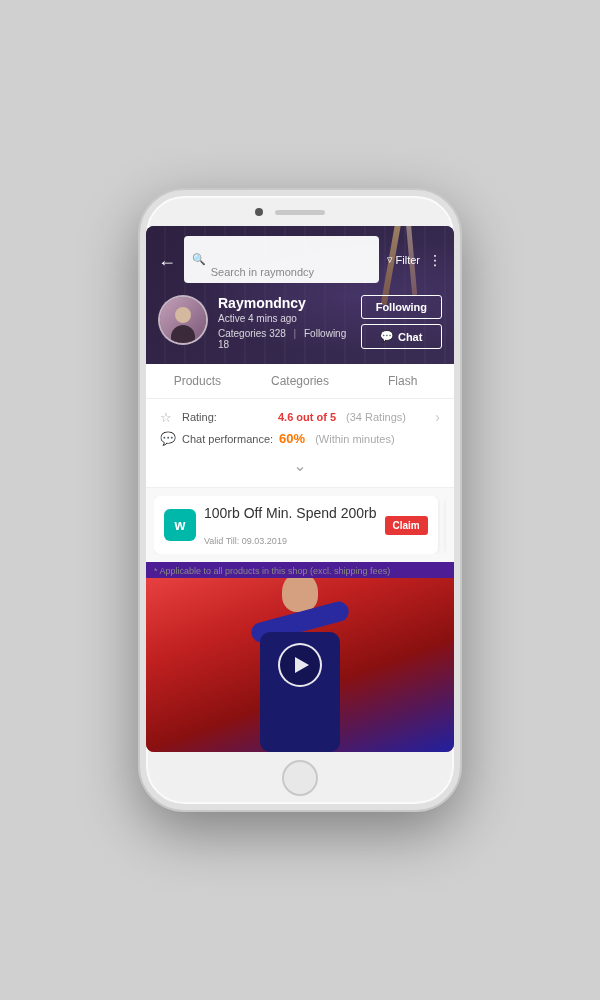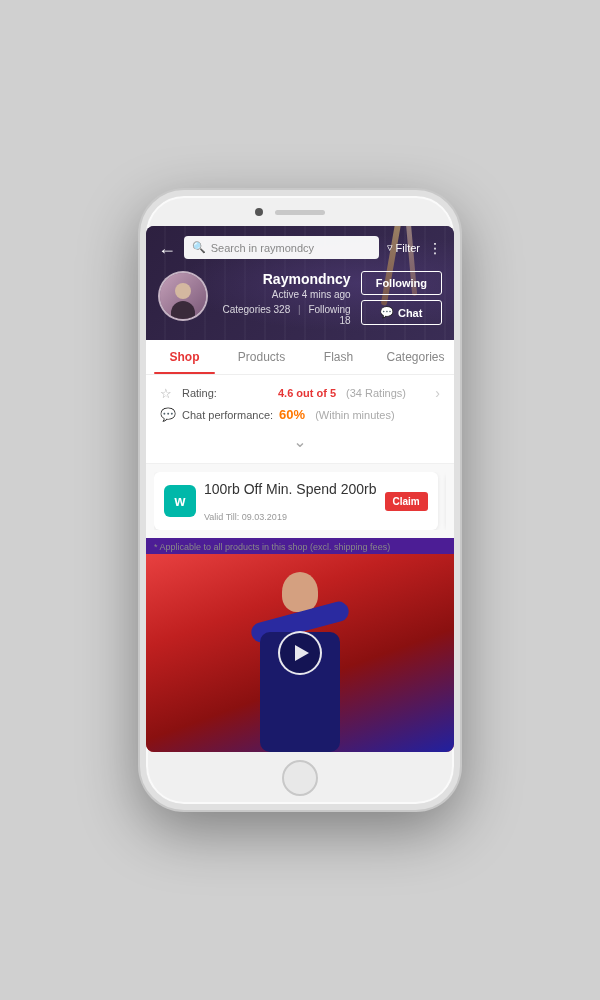"Search in raymondcy" .search-text { margin-top: none -> 25px }
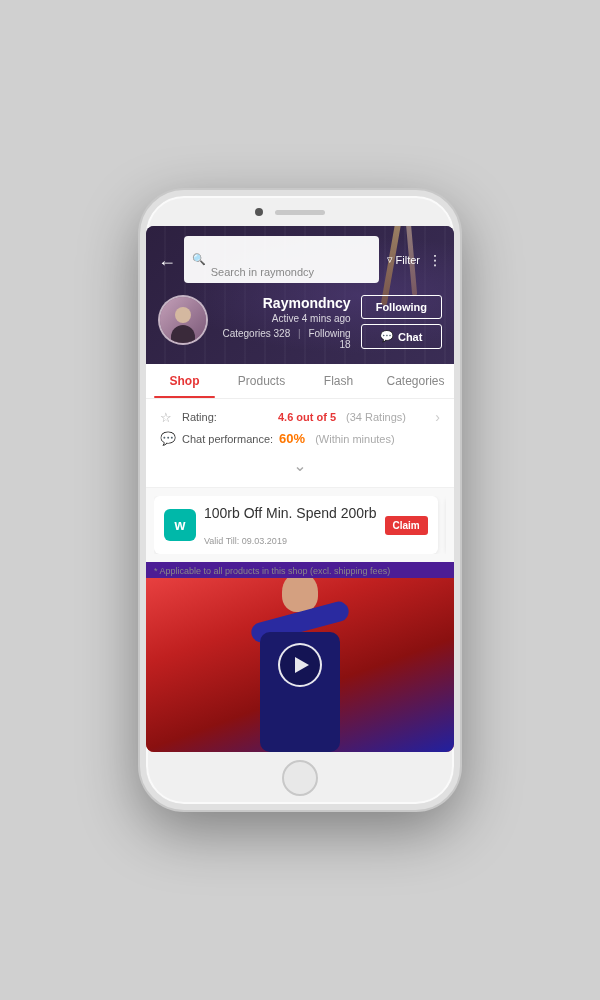"Raymondncy" .profile-info { text-align: right -> none }
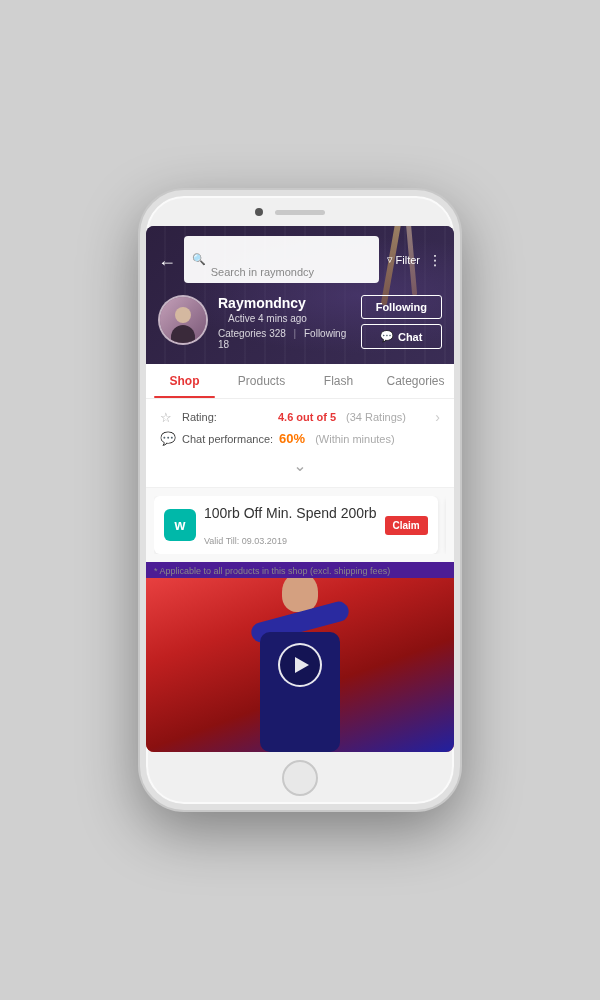"Active 4 mins ago" .profile-active { margin-left: 10px -> none }
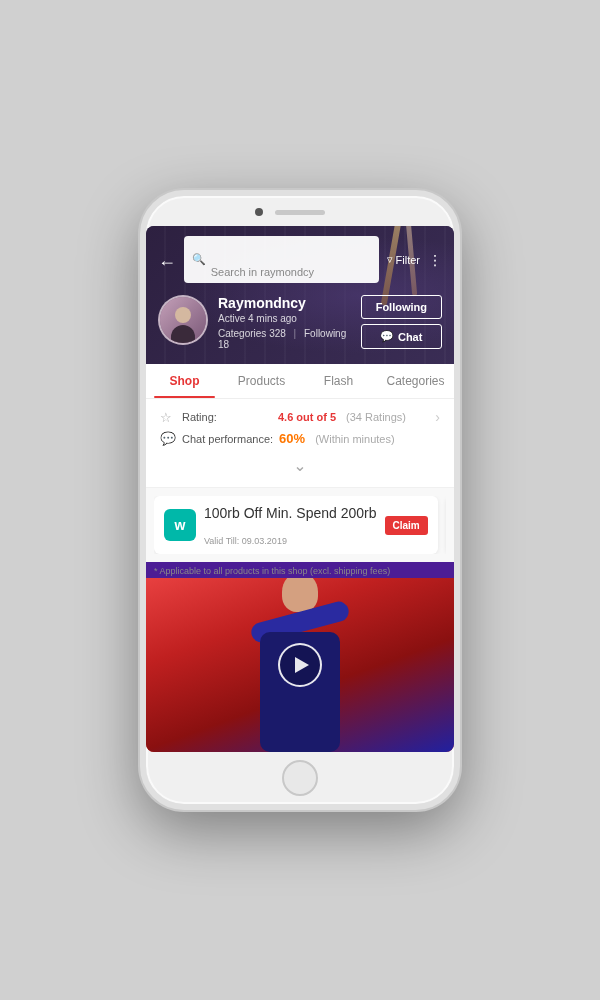"Shop" div.tab-item { html: <div> <span>Shop</span> </div> -> none }
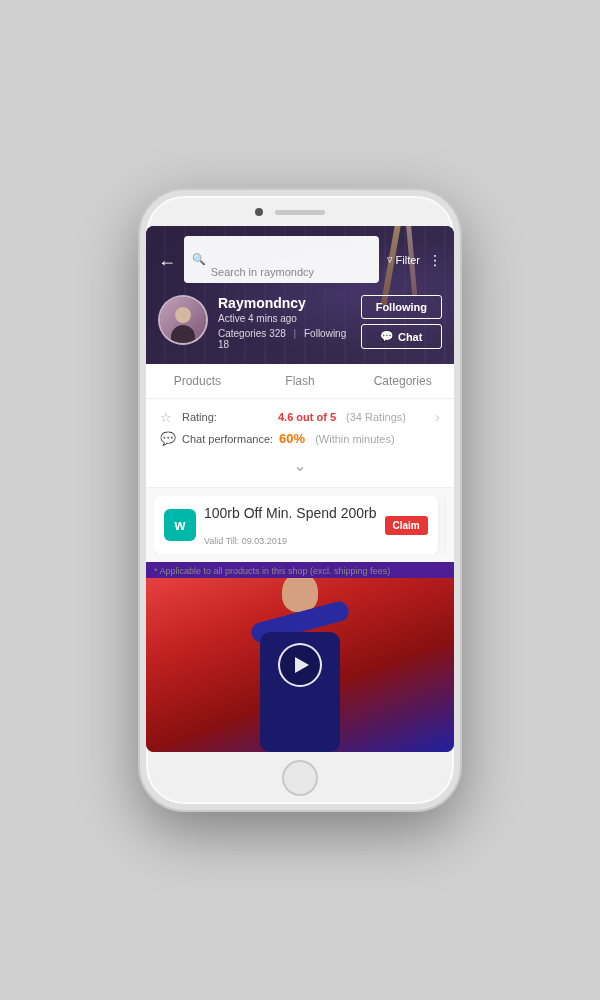"Flash" div.tab-item { order: before "Categories" -> after "Categories" }
